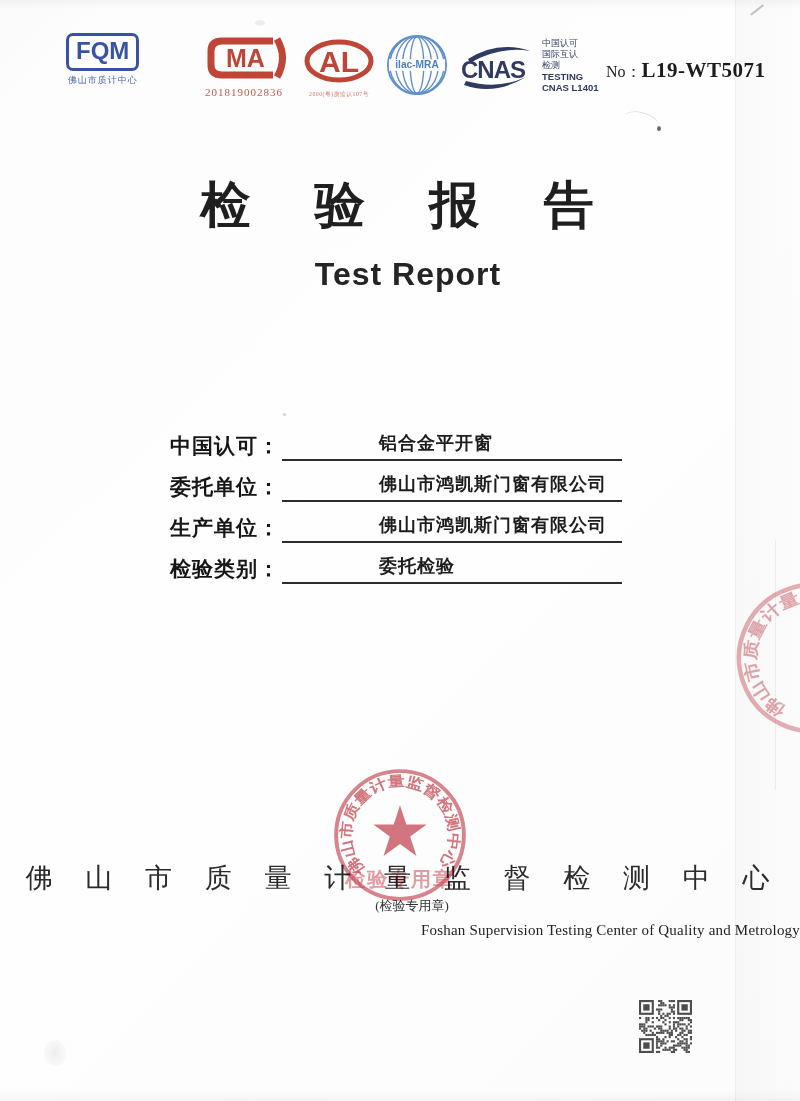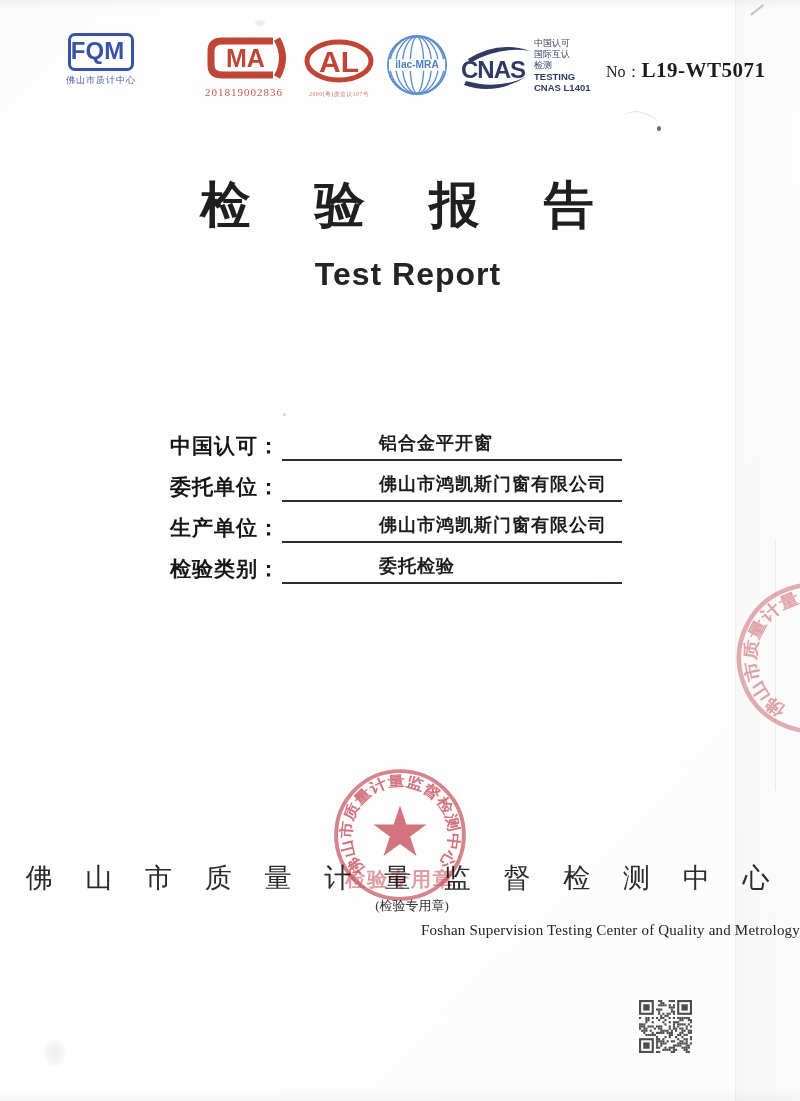"FQM" .fqm-box { padding: 1px 7px 3px 0 -> 1px 7px 3px 7px }
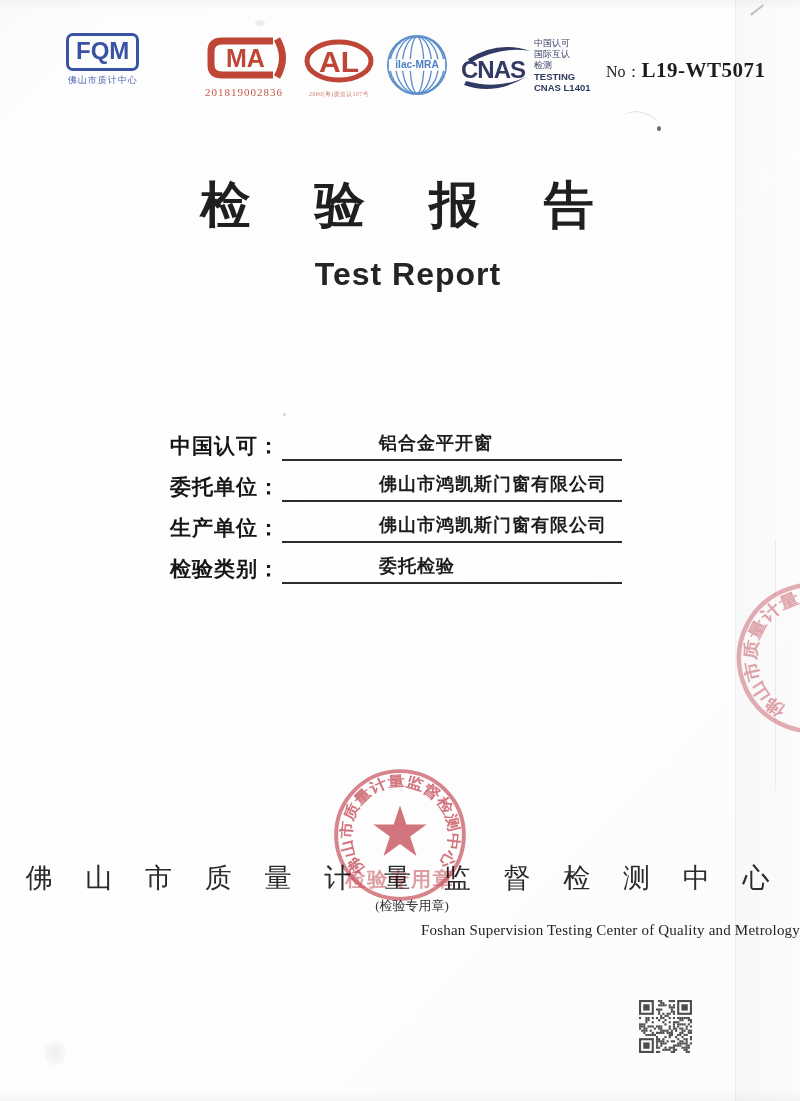"中国认可" .cnas-cap { margin-left: none -> 8px }
